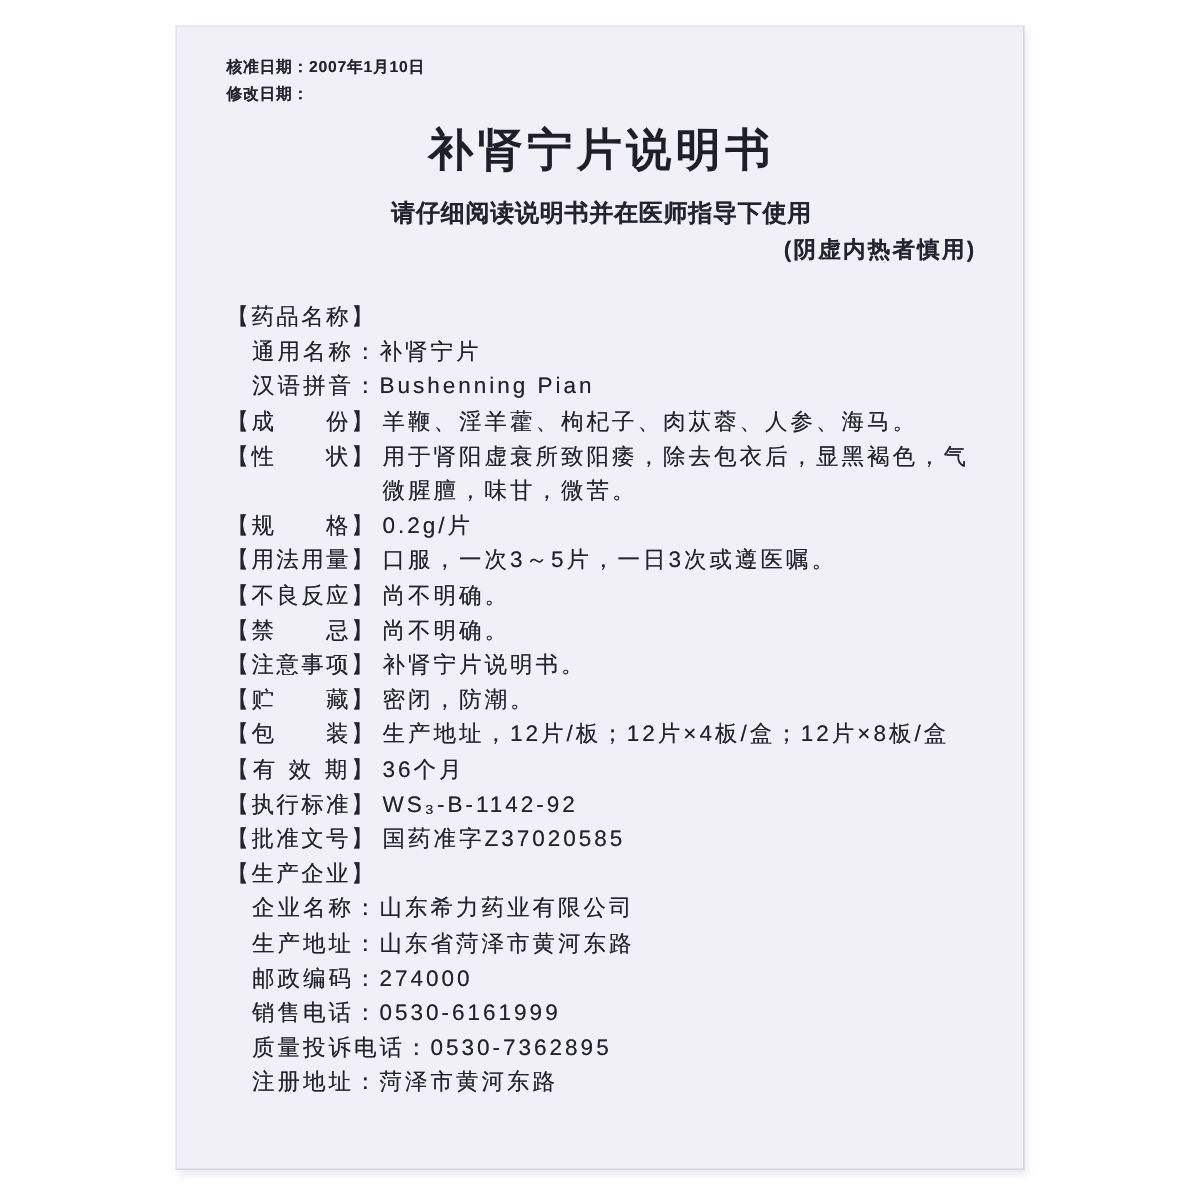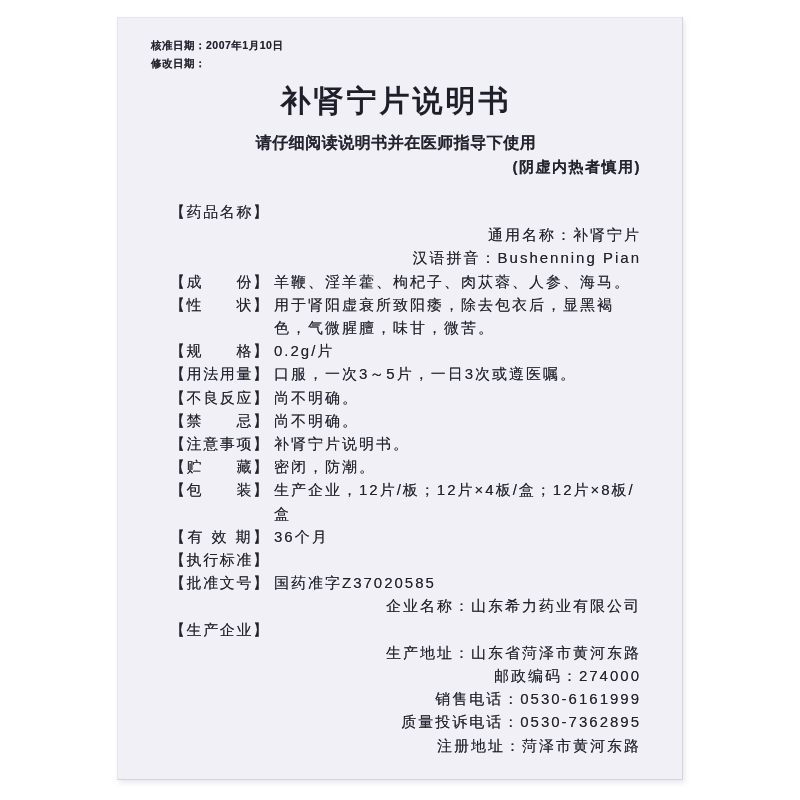"核准日期：2007年1月10日" .page { padding: 18px 41px 0 33px -> 18px 31px 0 33px }
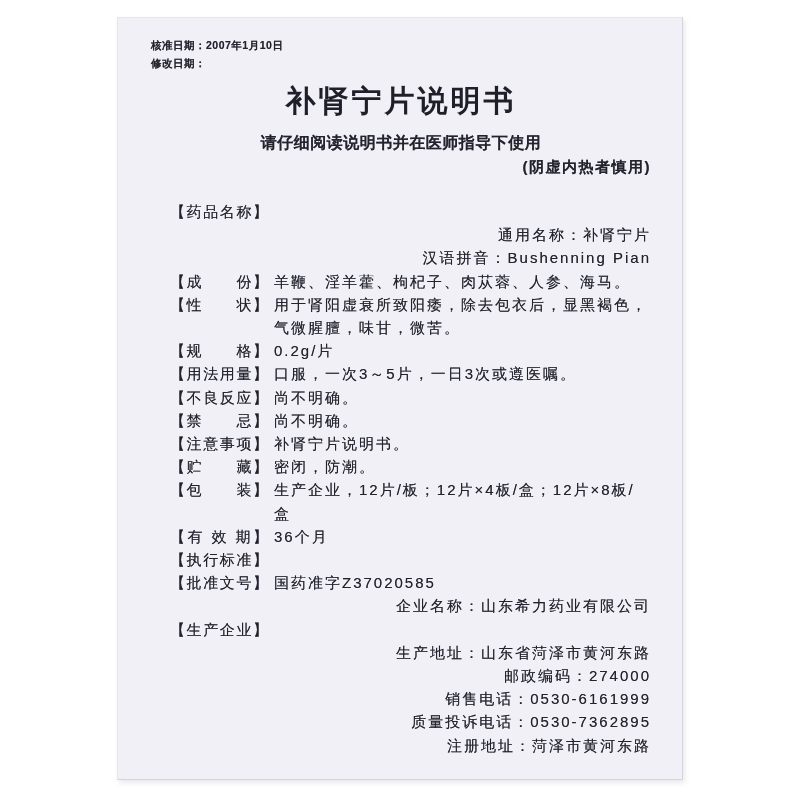"【药品名称】" .row { margin-left: 19px -> none }
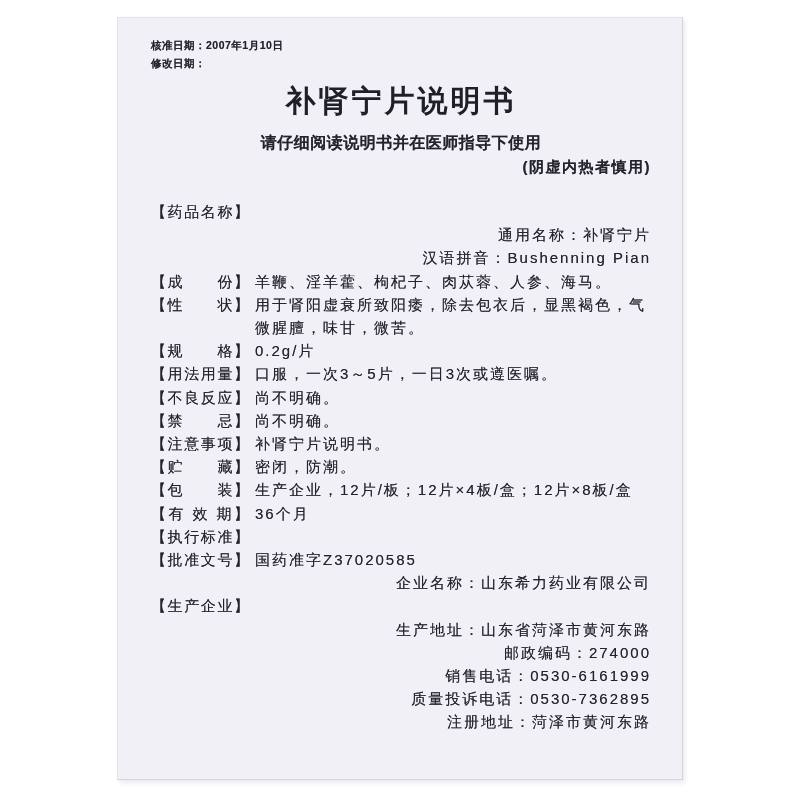"通用名称：补肾宁片" .row.sub { text-align: right -> none }
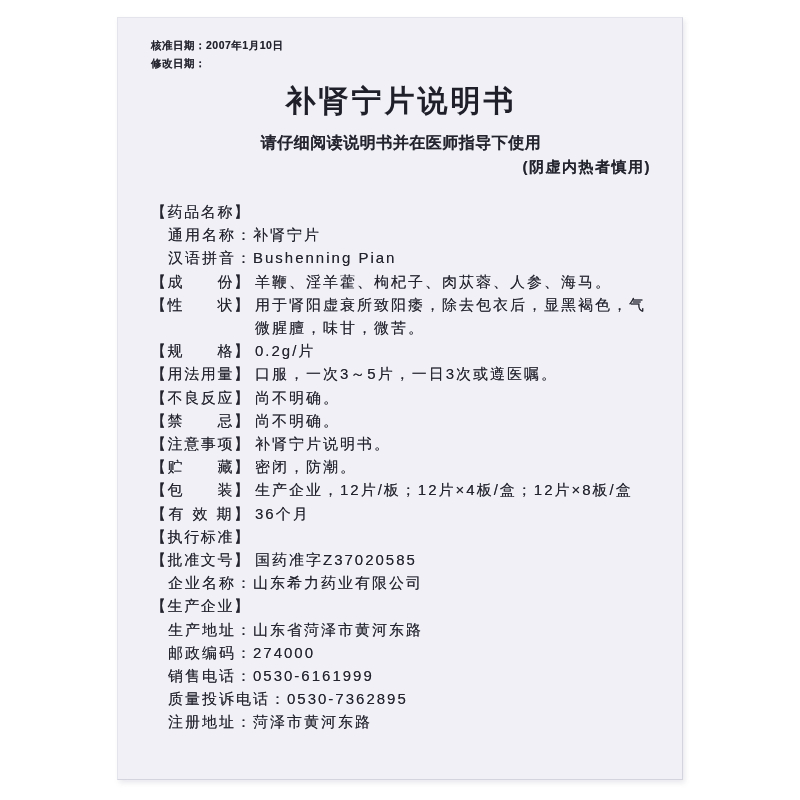"生产企业，12片/板；12片×4板/盒；12片×8板/盒" span.txt { text: 企业 -> 地址 }
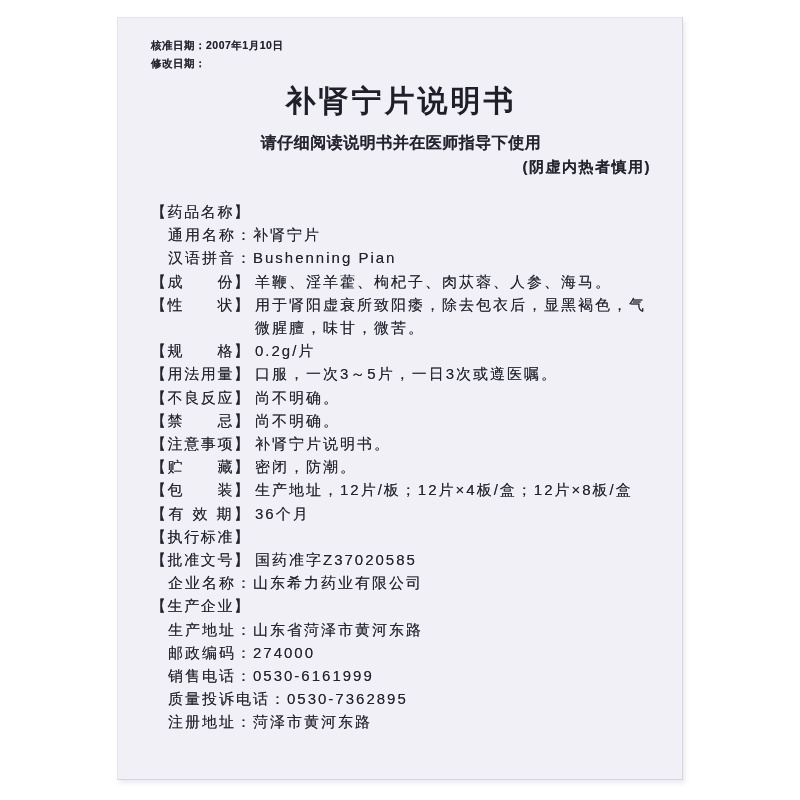"WS₃-B-1142-92" span.txt { html: none -> <span>WS₃-B-1142-92</span> }
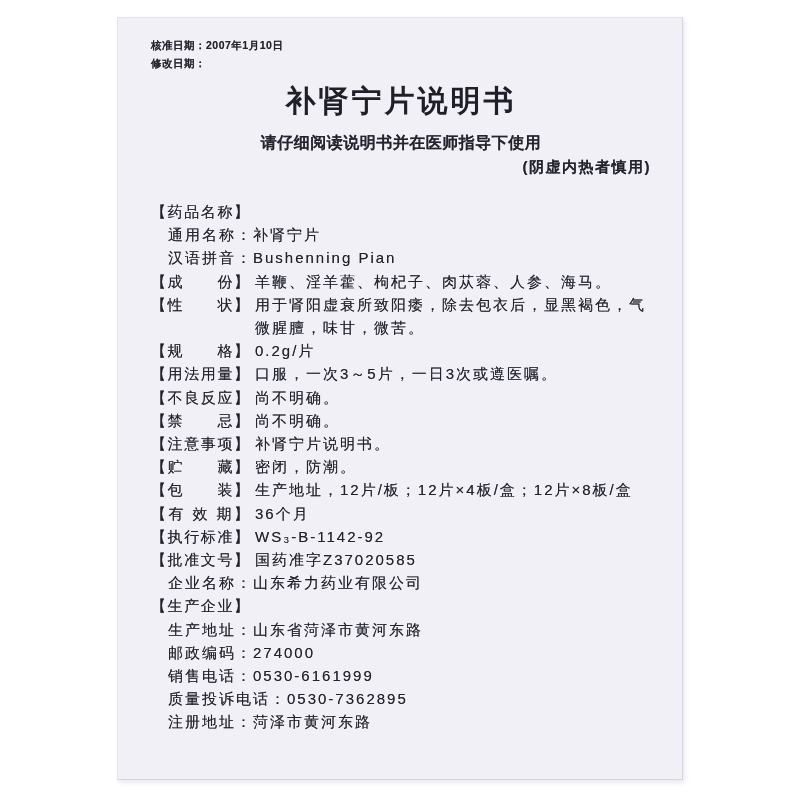"企业名称：山东希力药业有限公司" div.row { order: before "【生产企业】" -> after "【生产企业】" }
